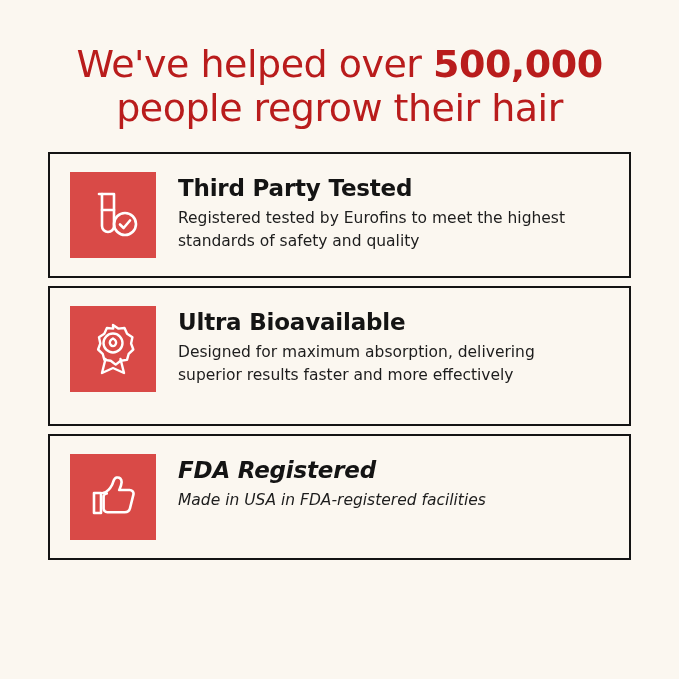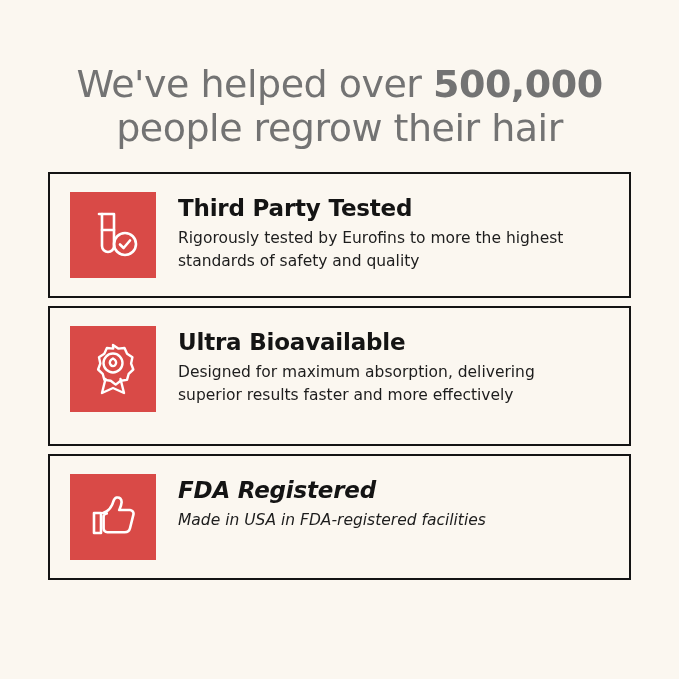"We've helped over 500,000" .headline { color: #737373 -> #b91c1c; padding: 62px 48px 0 48px -> 42px 48px 0 48px }
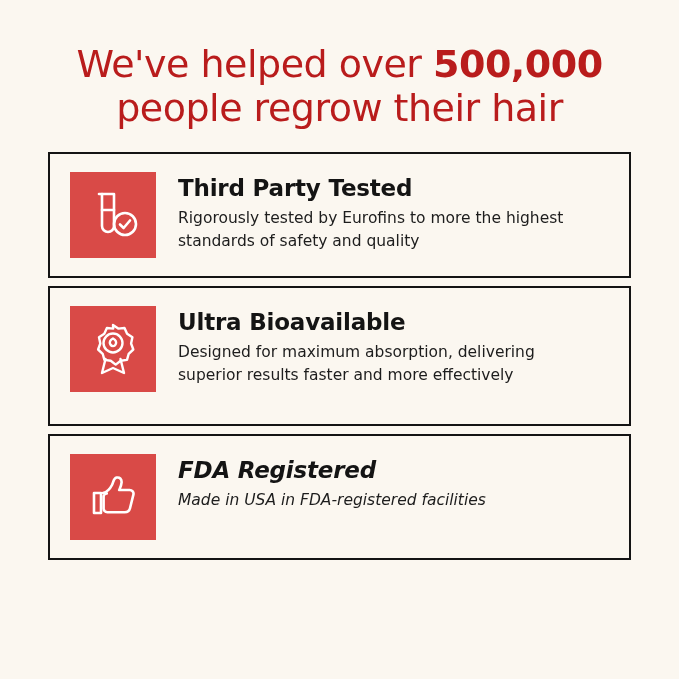"Rigorously tested by Eurofins to" p.card-desc { text: Rigorously tested by Eurofins to more -> Registered tested by Eurofins to meet }
